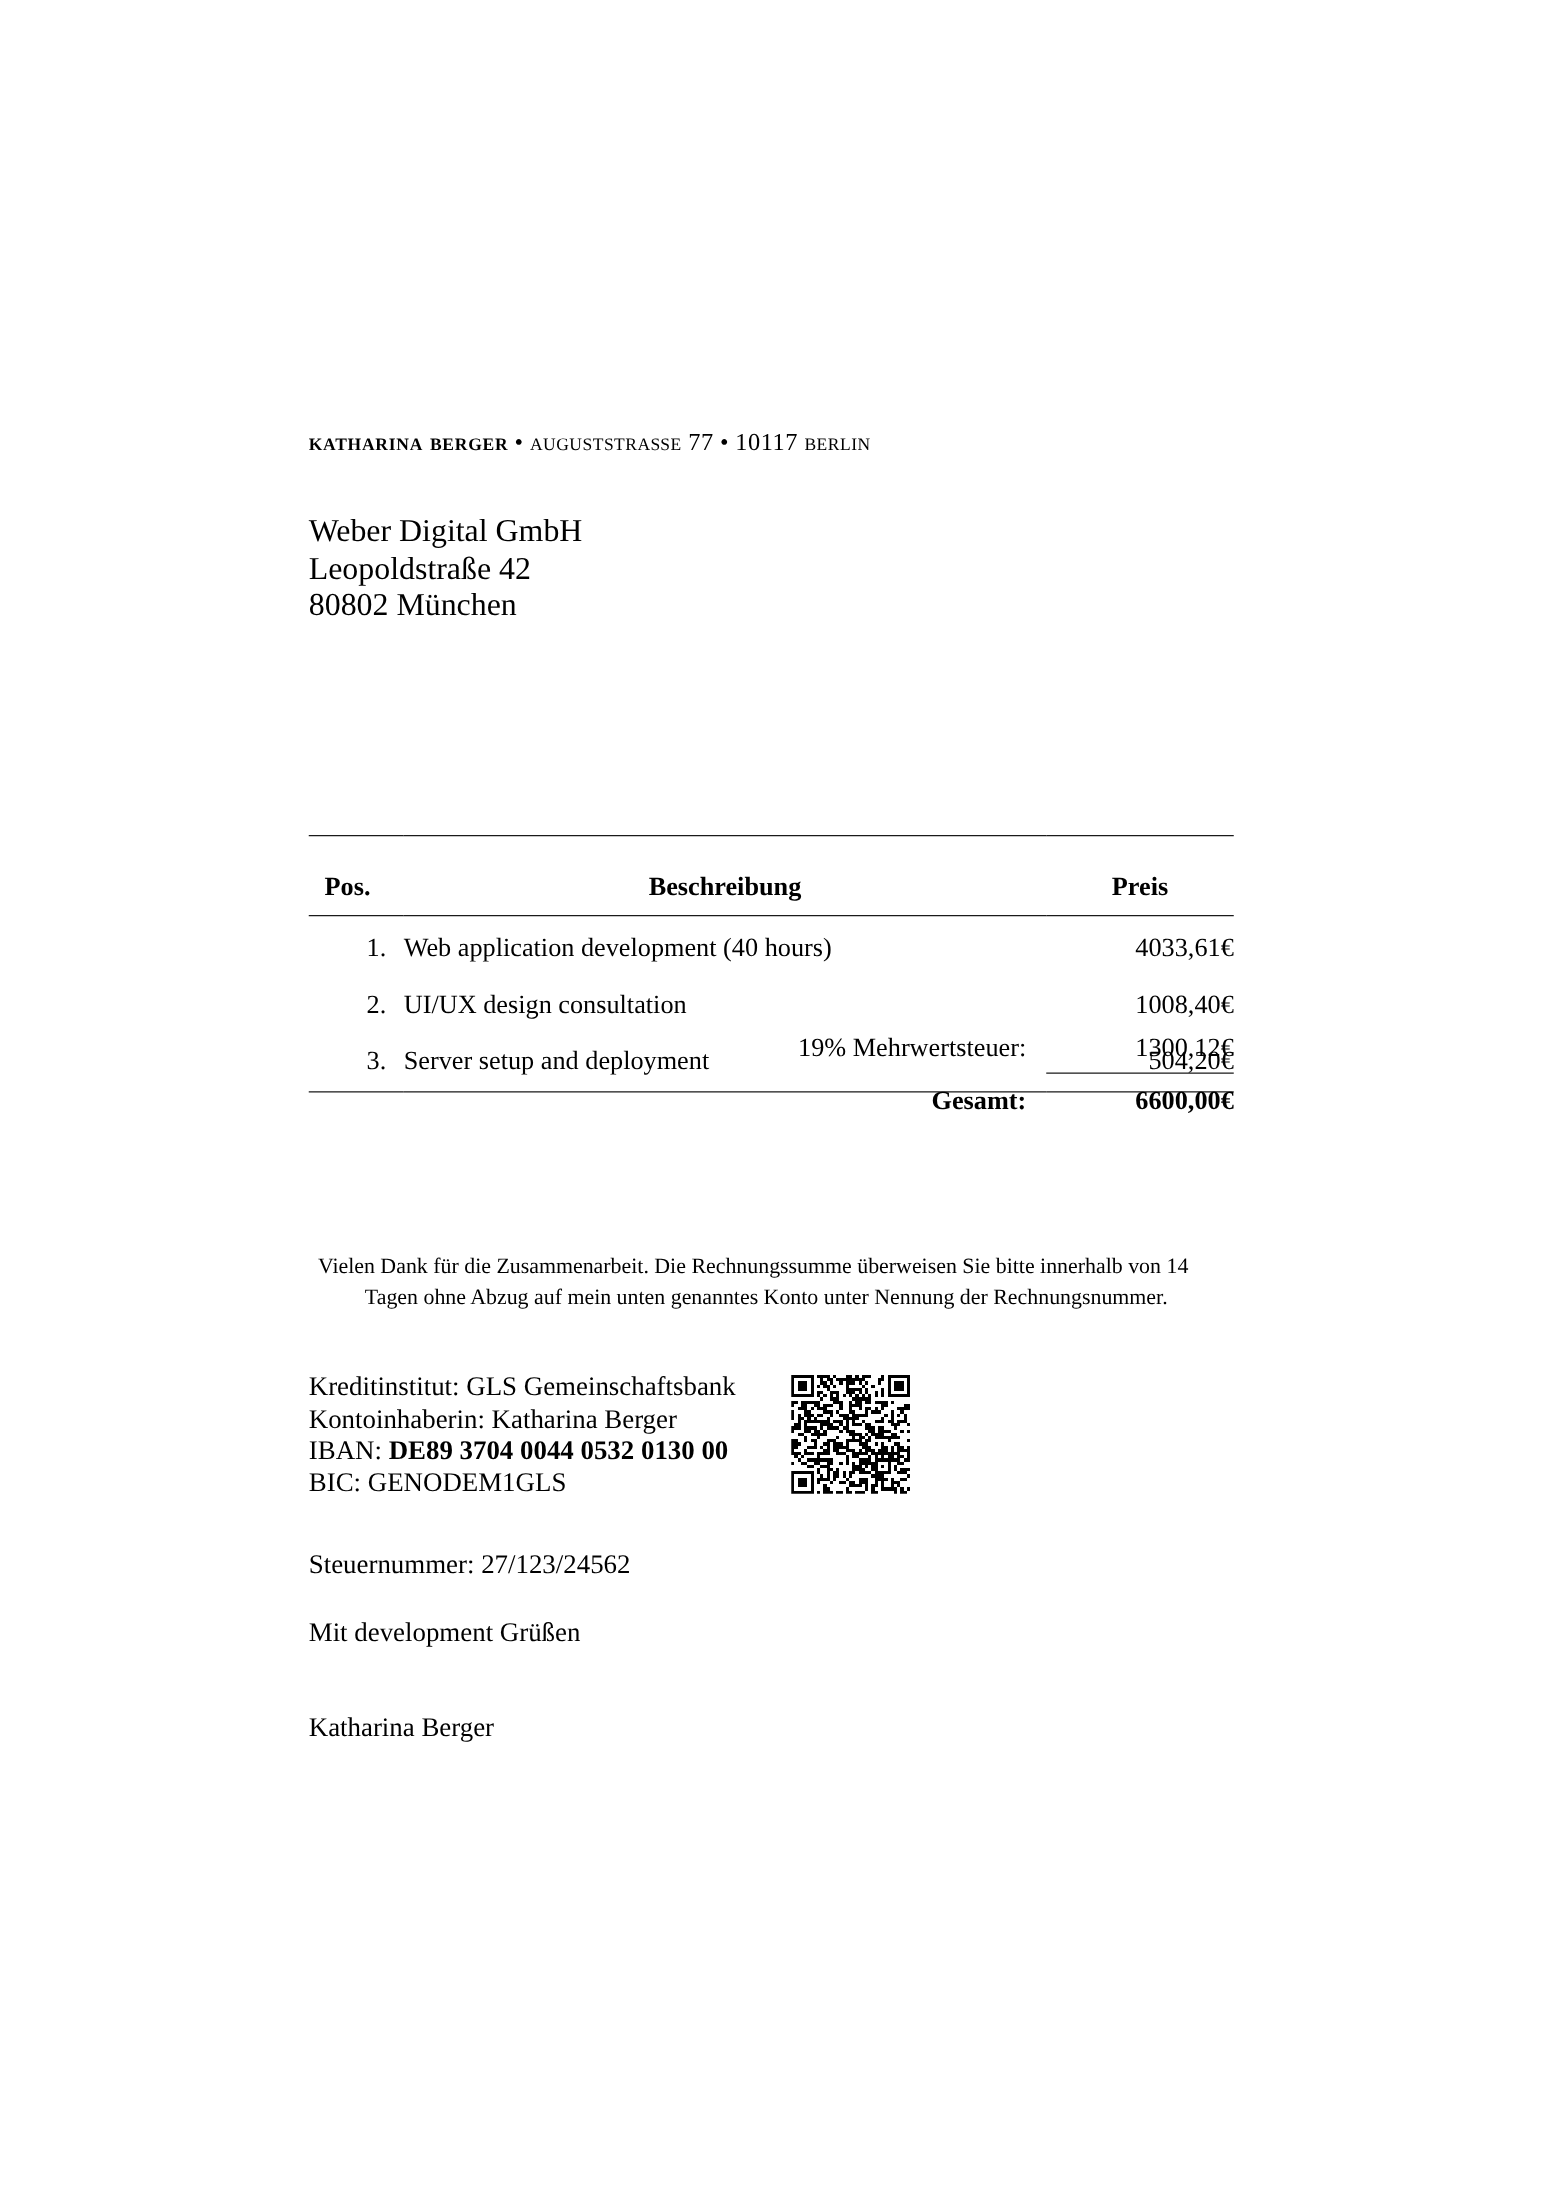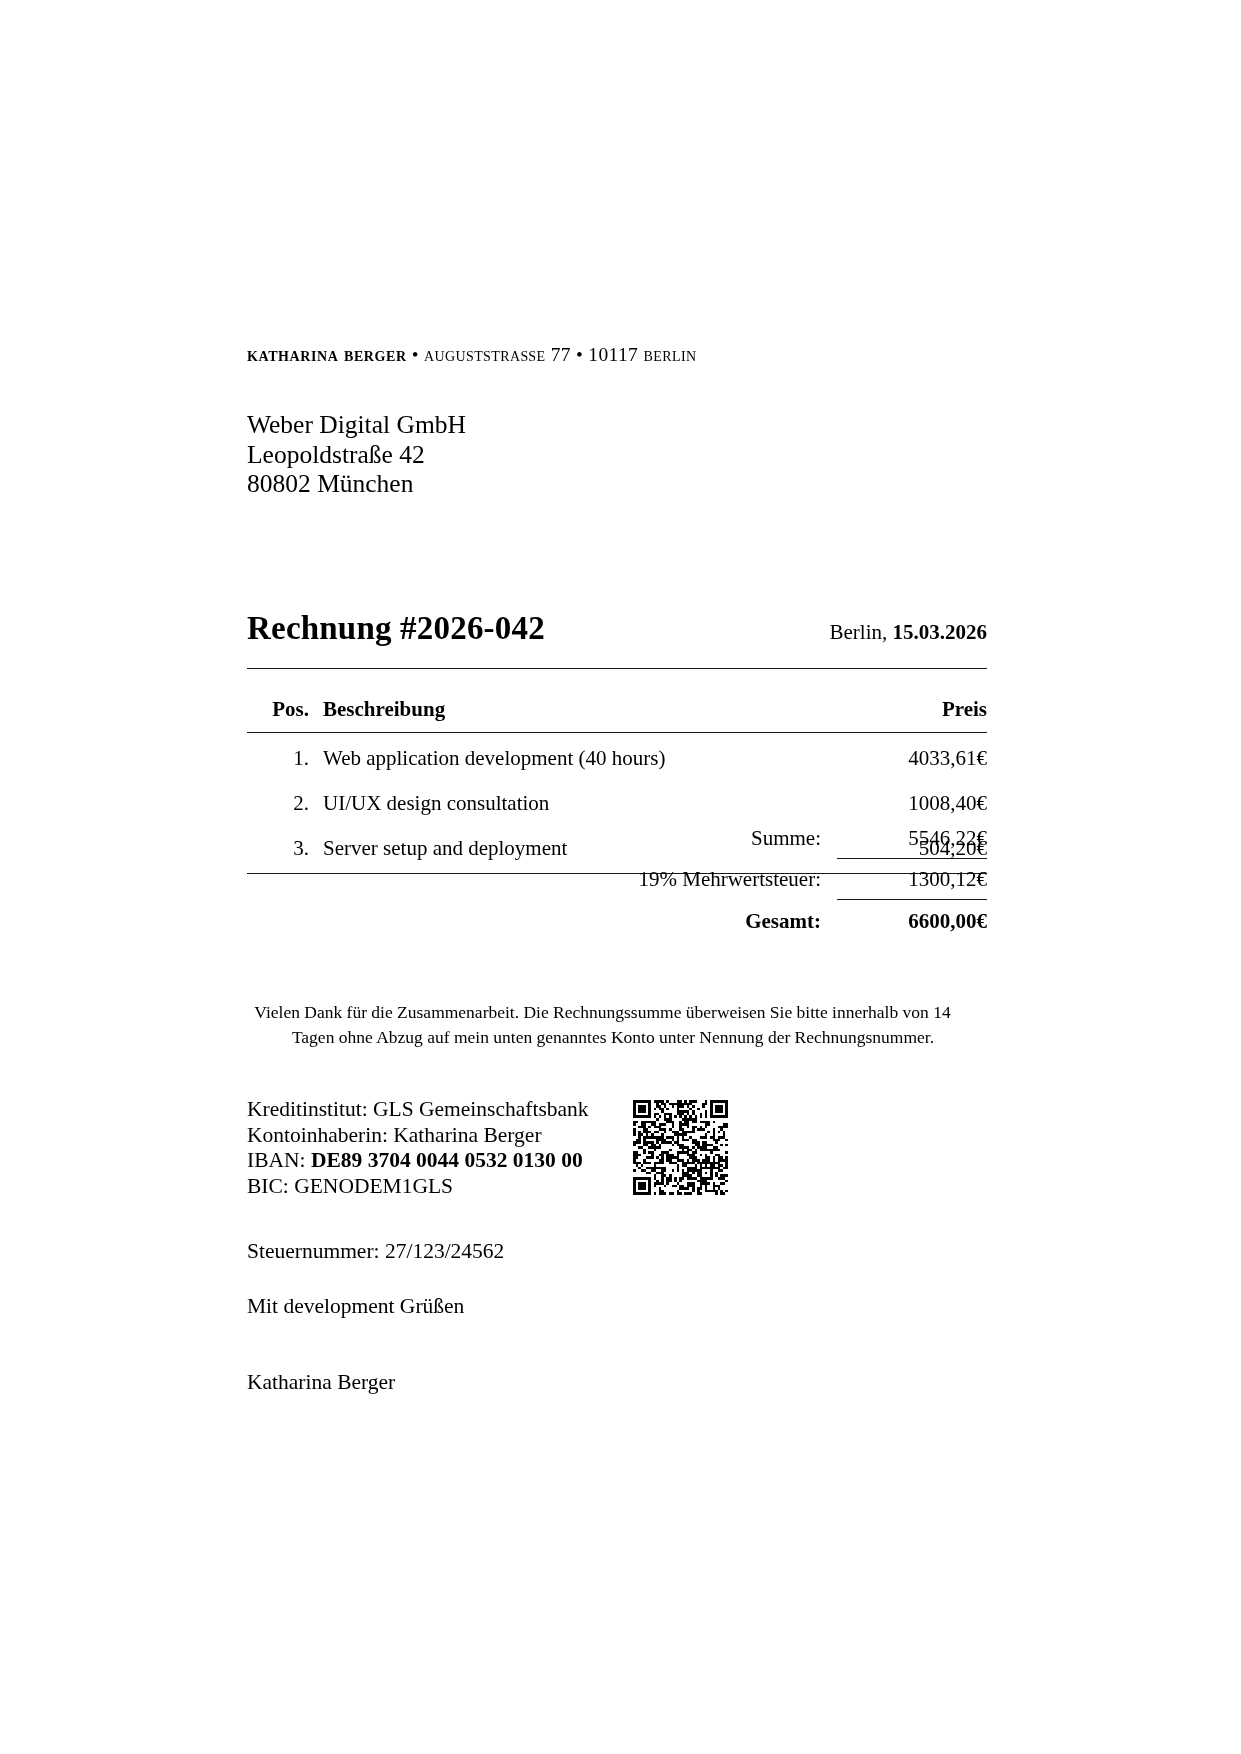"Rechnung #2026-042" div.invoice-head { html: <div> <div>Rechnung #2026-042</div> <div> <span>Berlin,</span> <span>15.03.2026</span> </div> </div> -> none }
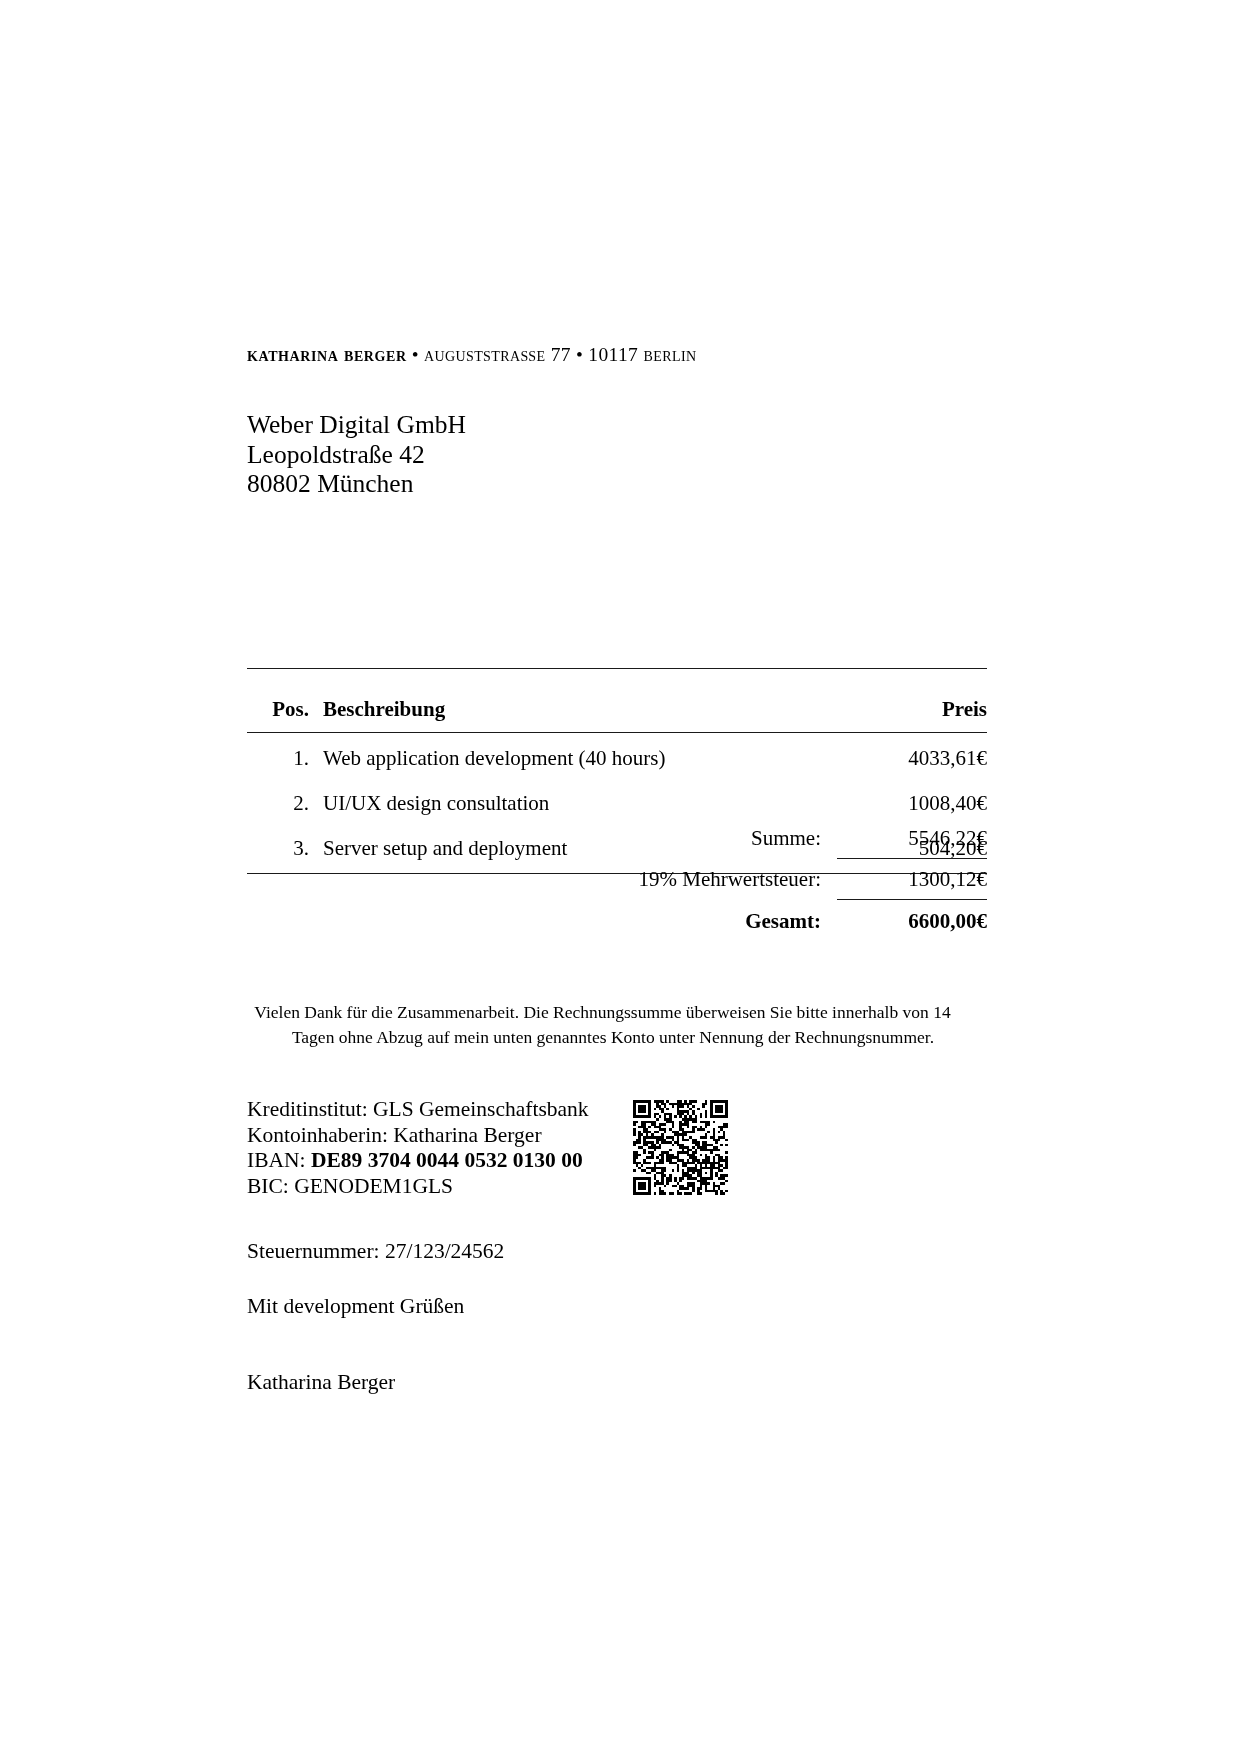"Pos." .items-table thead th { text-align: none -> center }
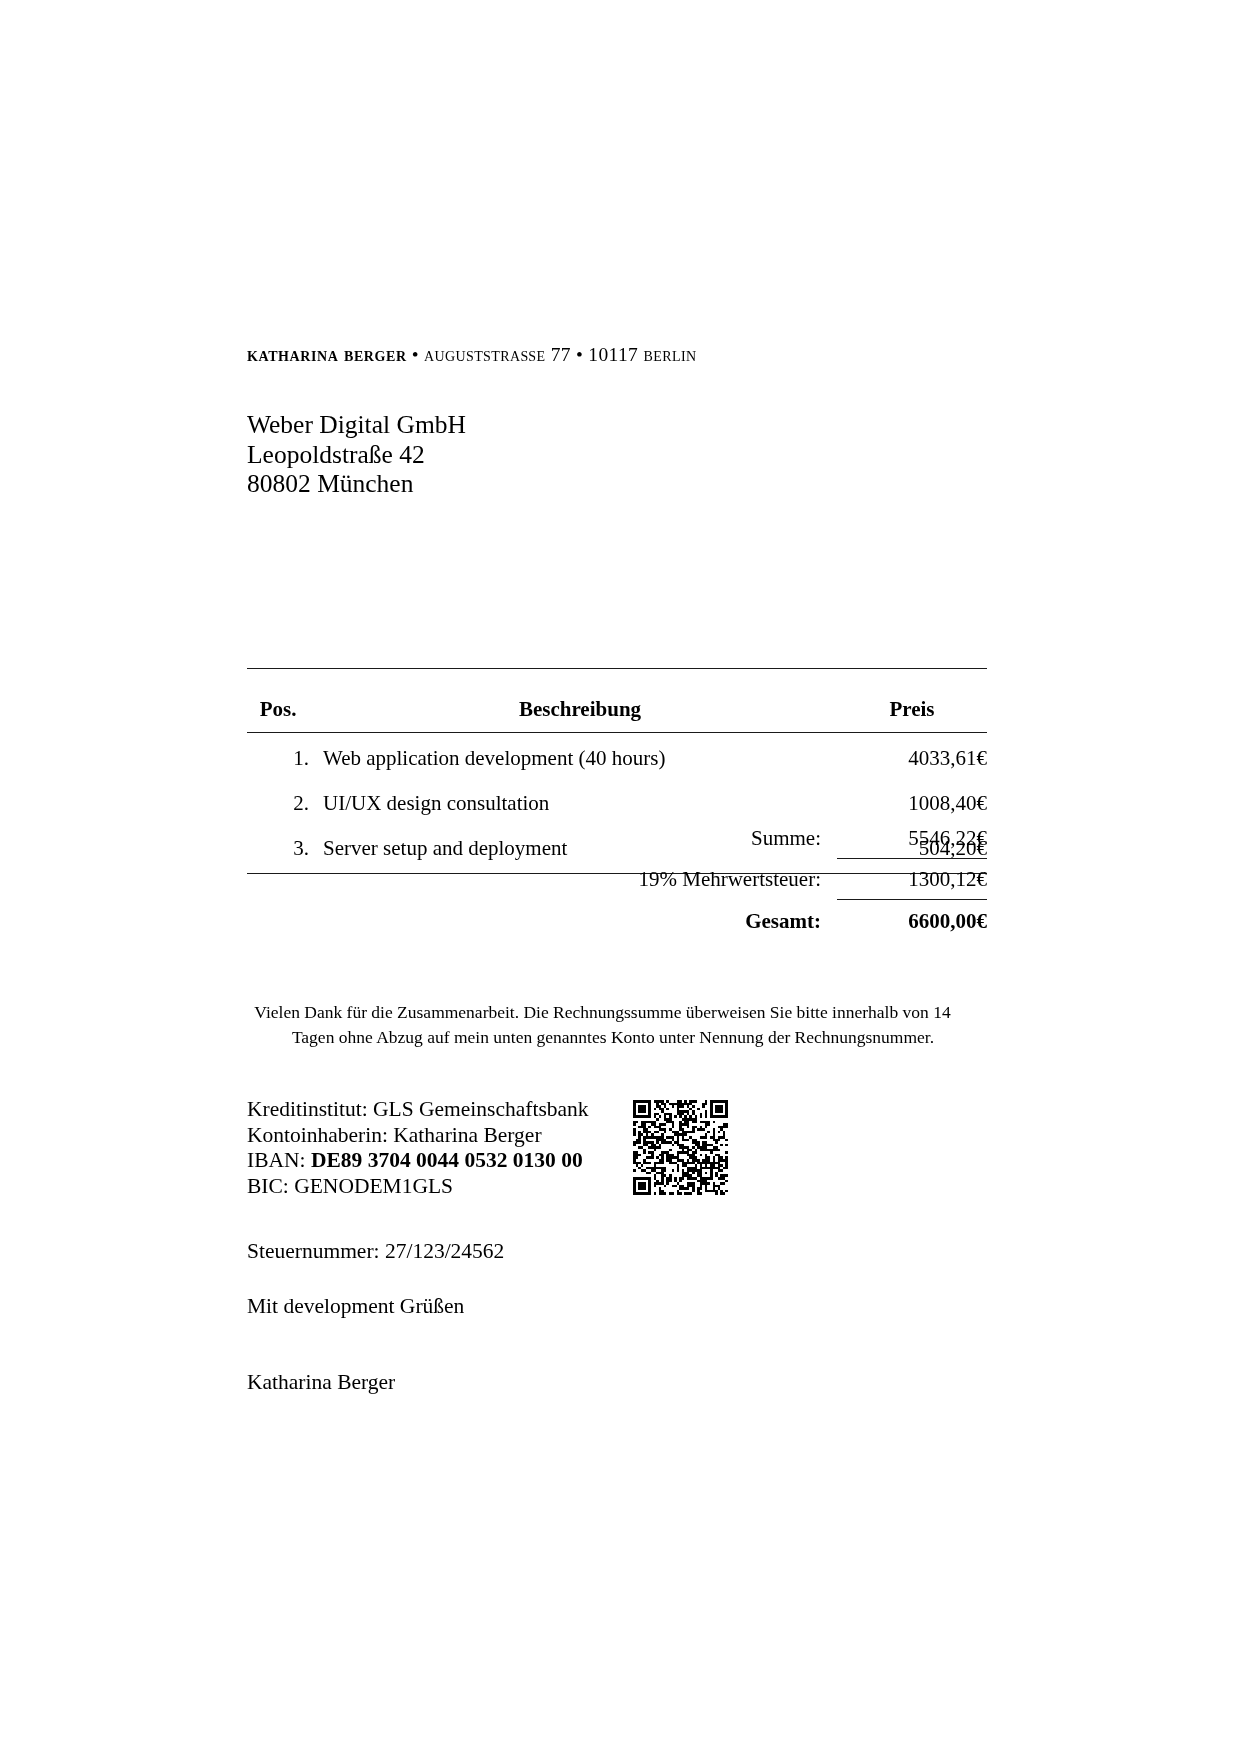"Summe:" tr.ruled { html: <tr> <td>Summe:</td> <td>5546,22€</td> </tr> -> none }
